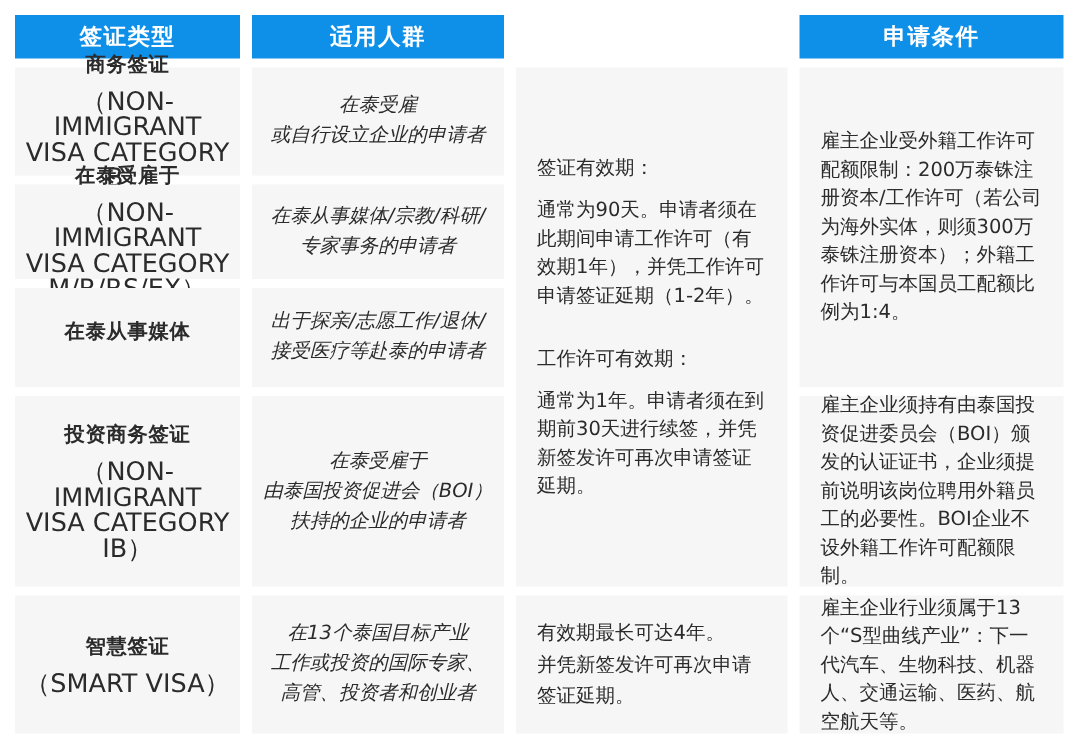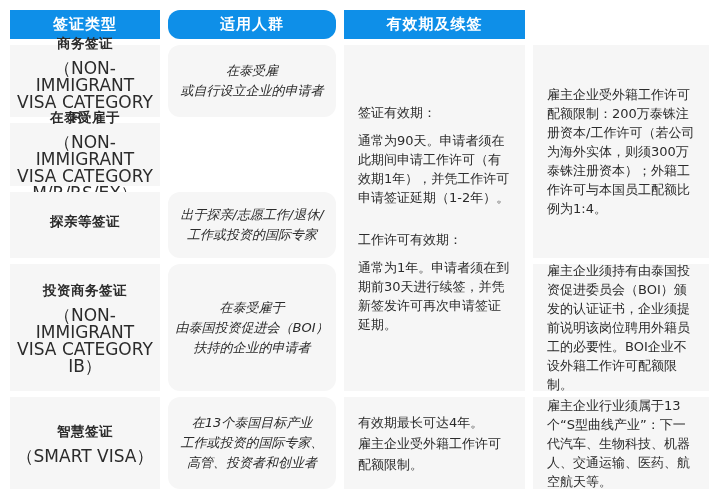"适用人群" .col2 { border-radius: 12px -> none }
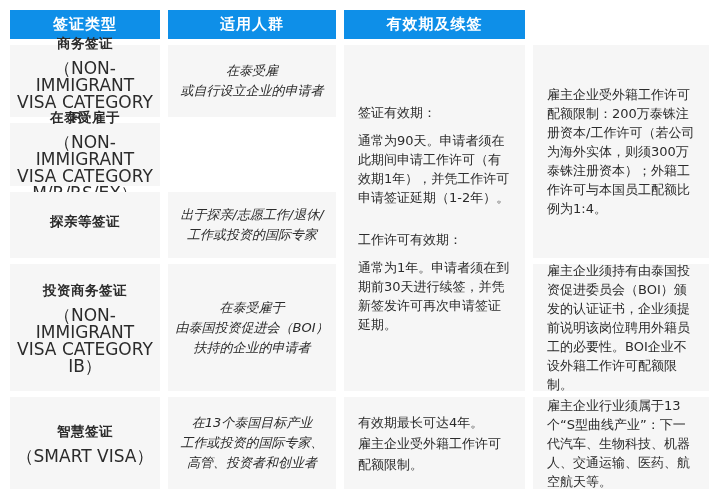"有效期及续签" div.th { html: <div>有效期及续签</div> -> none }
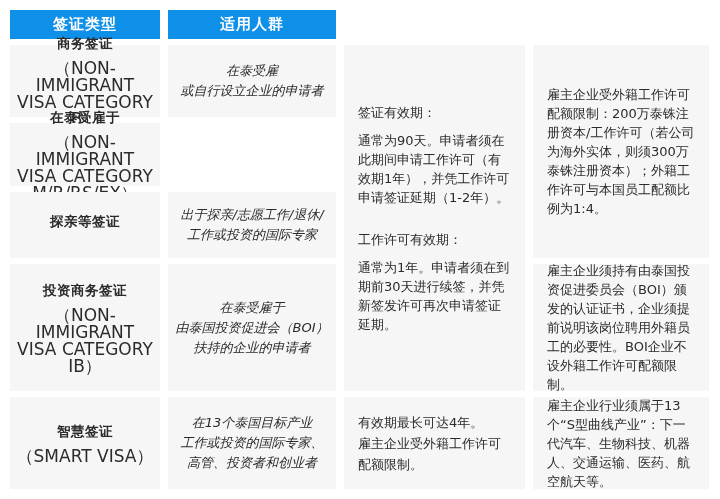"申请条件" div.th { html: none -> <div>申请条件</div> }
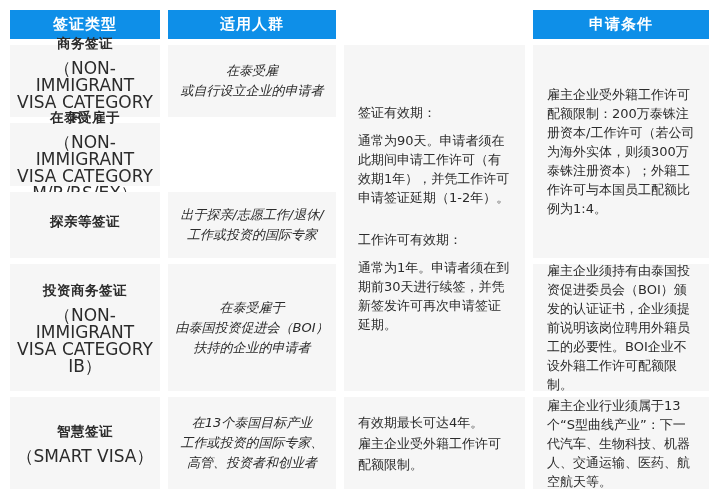"在泰从事媒体/宗教/科研/" div.td { html: none -> <div> <div>在泰从事媒体/宗教/科研/ 专家事务的申请者</div> </div> }
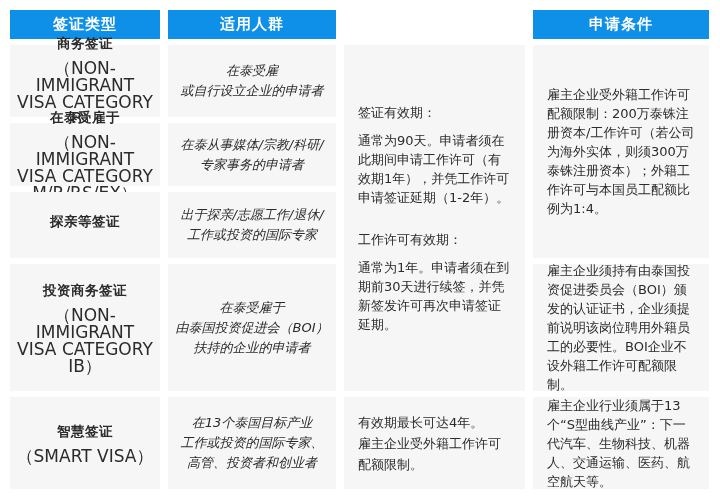"探亲等签证" div.visa-name { text: 探亲等签证 -> 在泰从事媒体 }
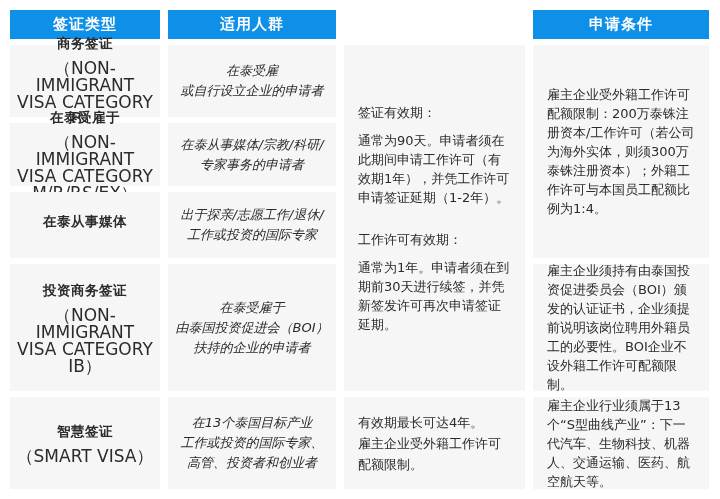"出于探亲/志愿工作/退休/" div.audience { text: 工作或投资的国际专家 -> 接受医疗等赴泰的申请者 }
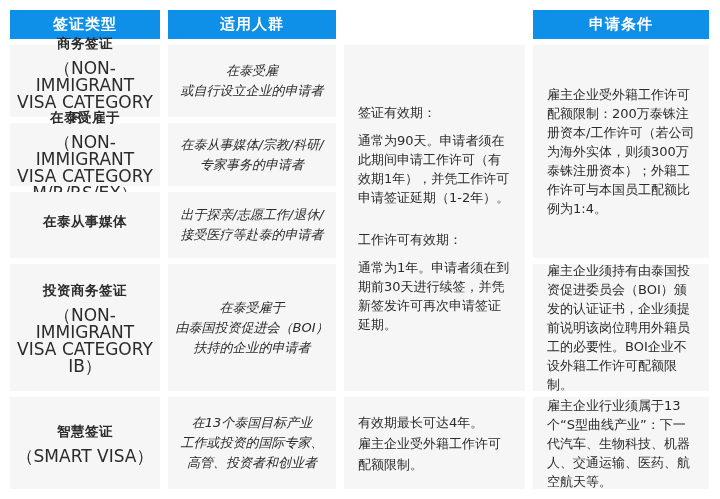"有效期最长可达4年。" p.pre { text: 雇主企业受外籍工作许可配额限制 -> 并凭新签发许可再次申请签证延期 }
